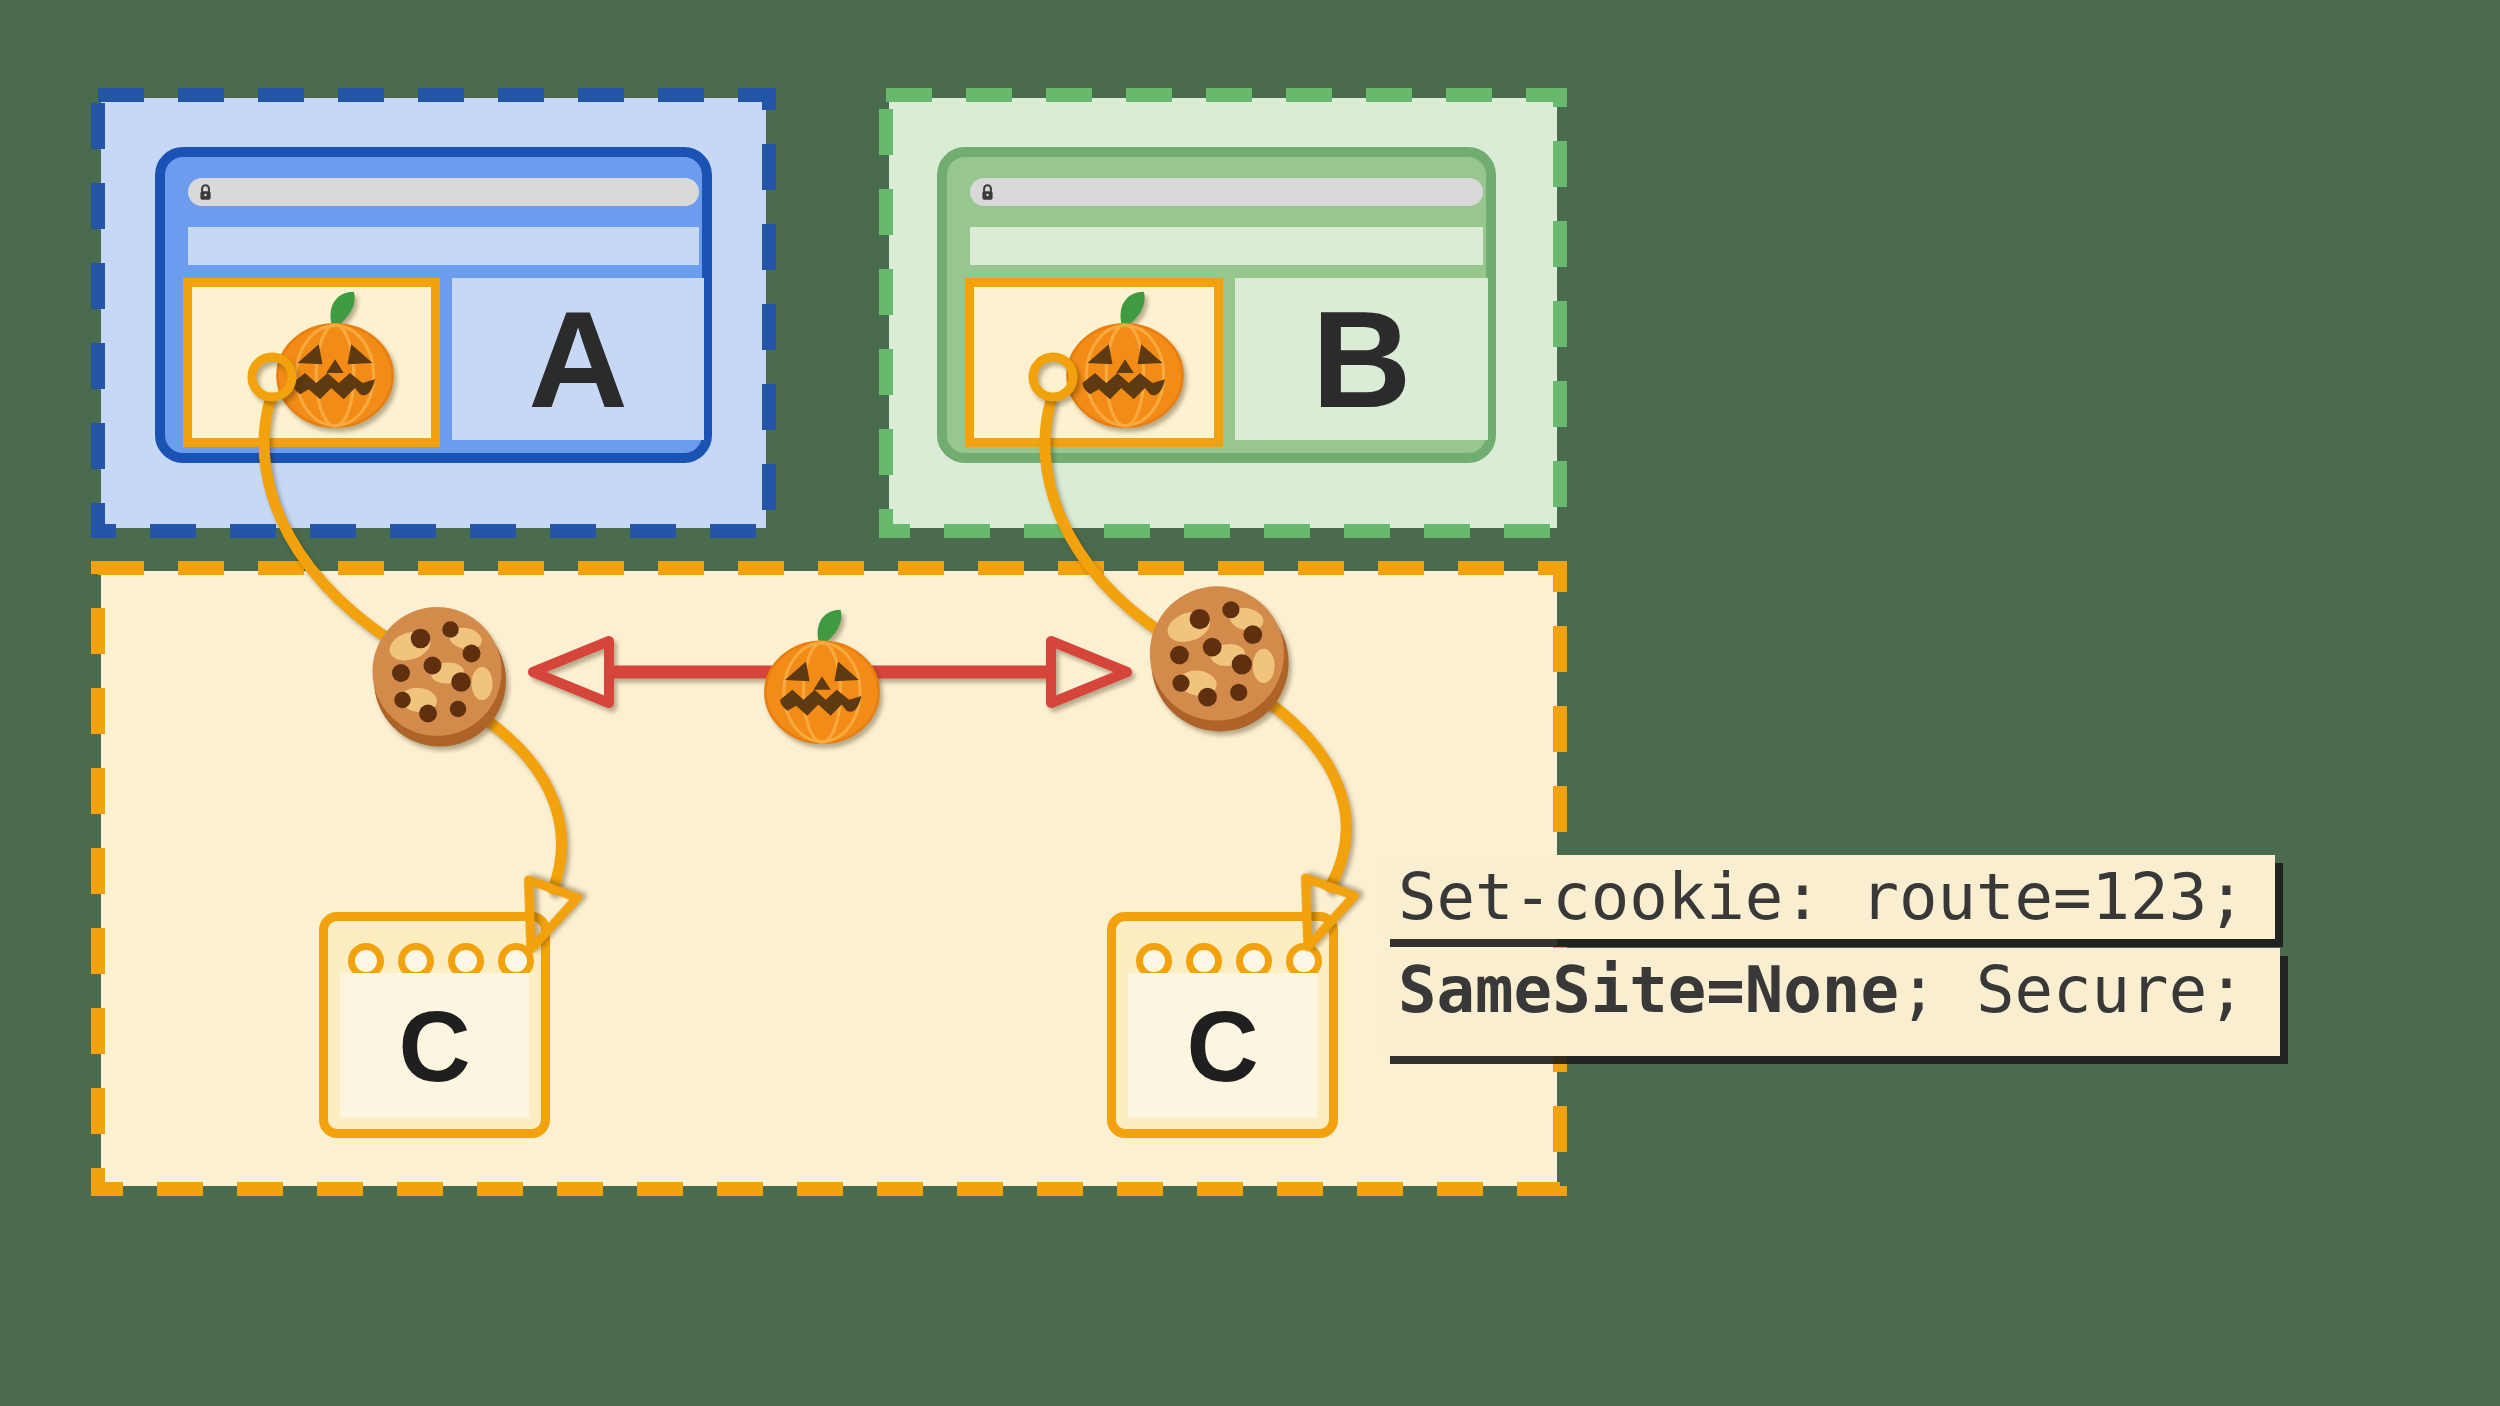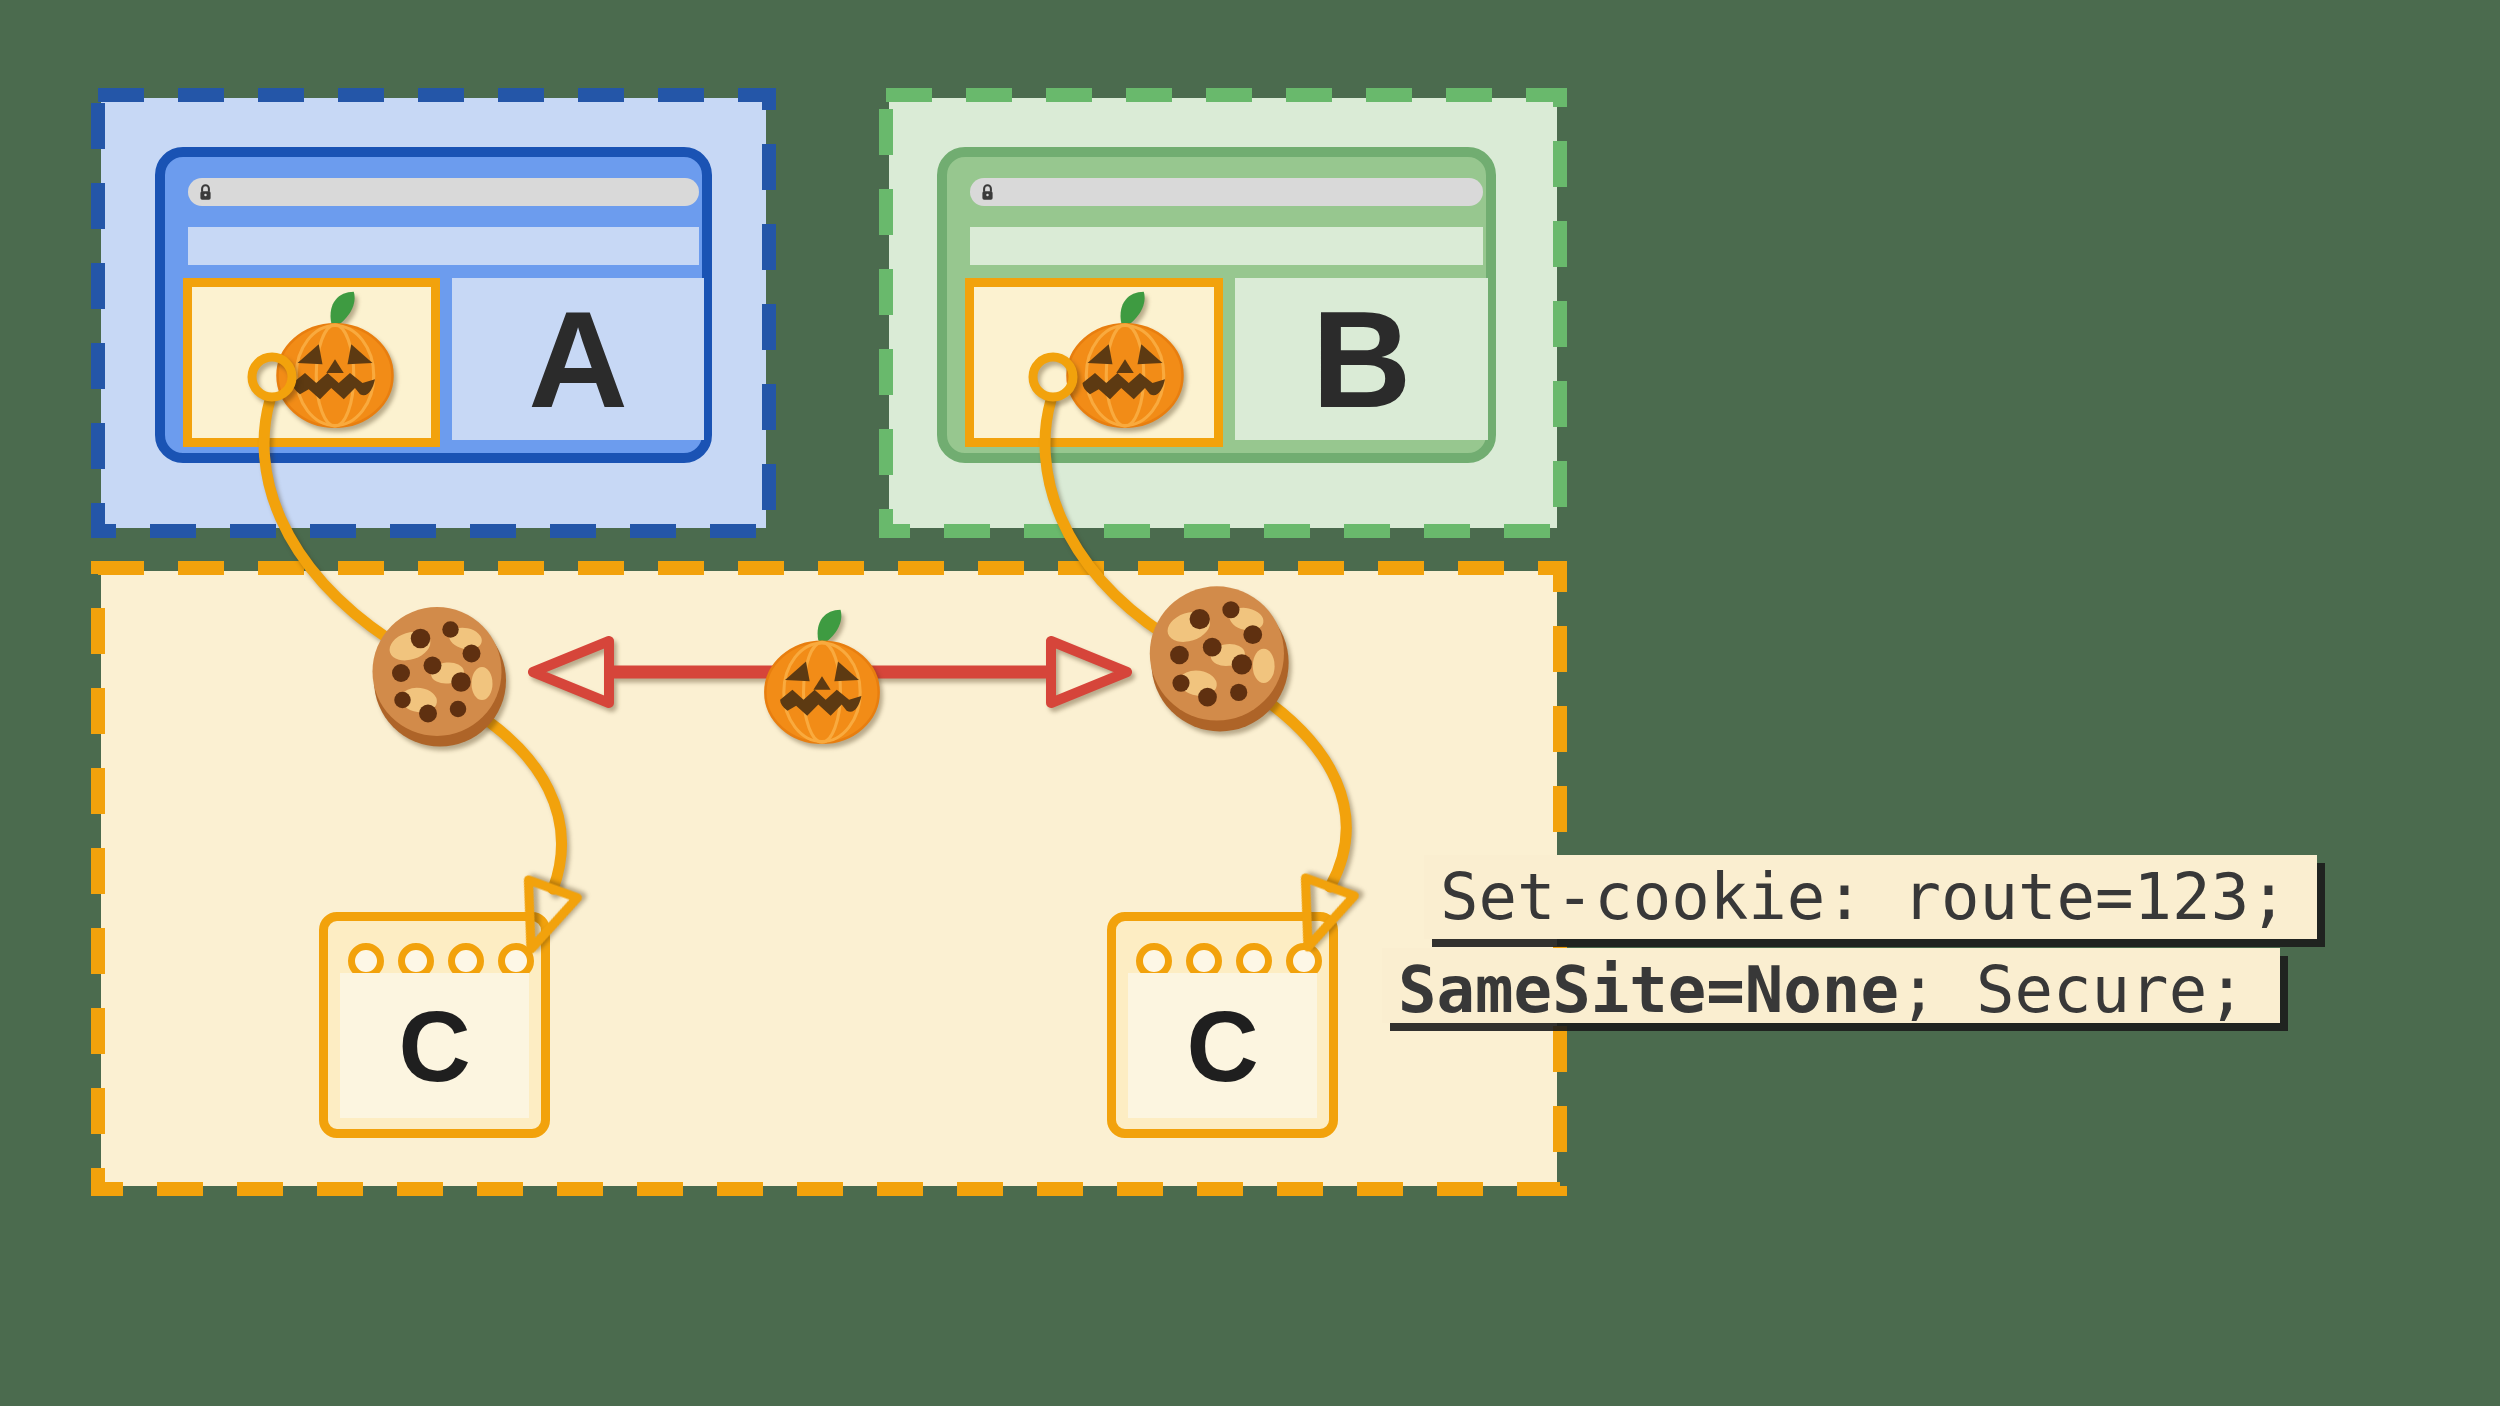"Set-cookie: route=123;" div.code-box { left: 1424px -> 1382px }
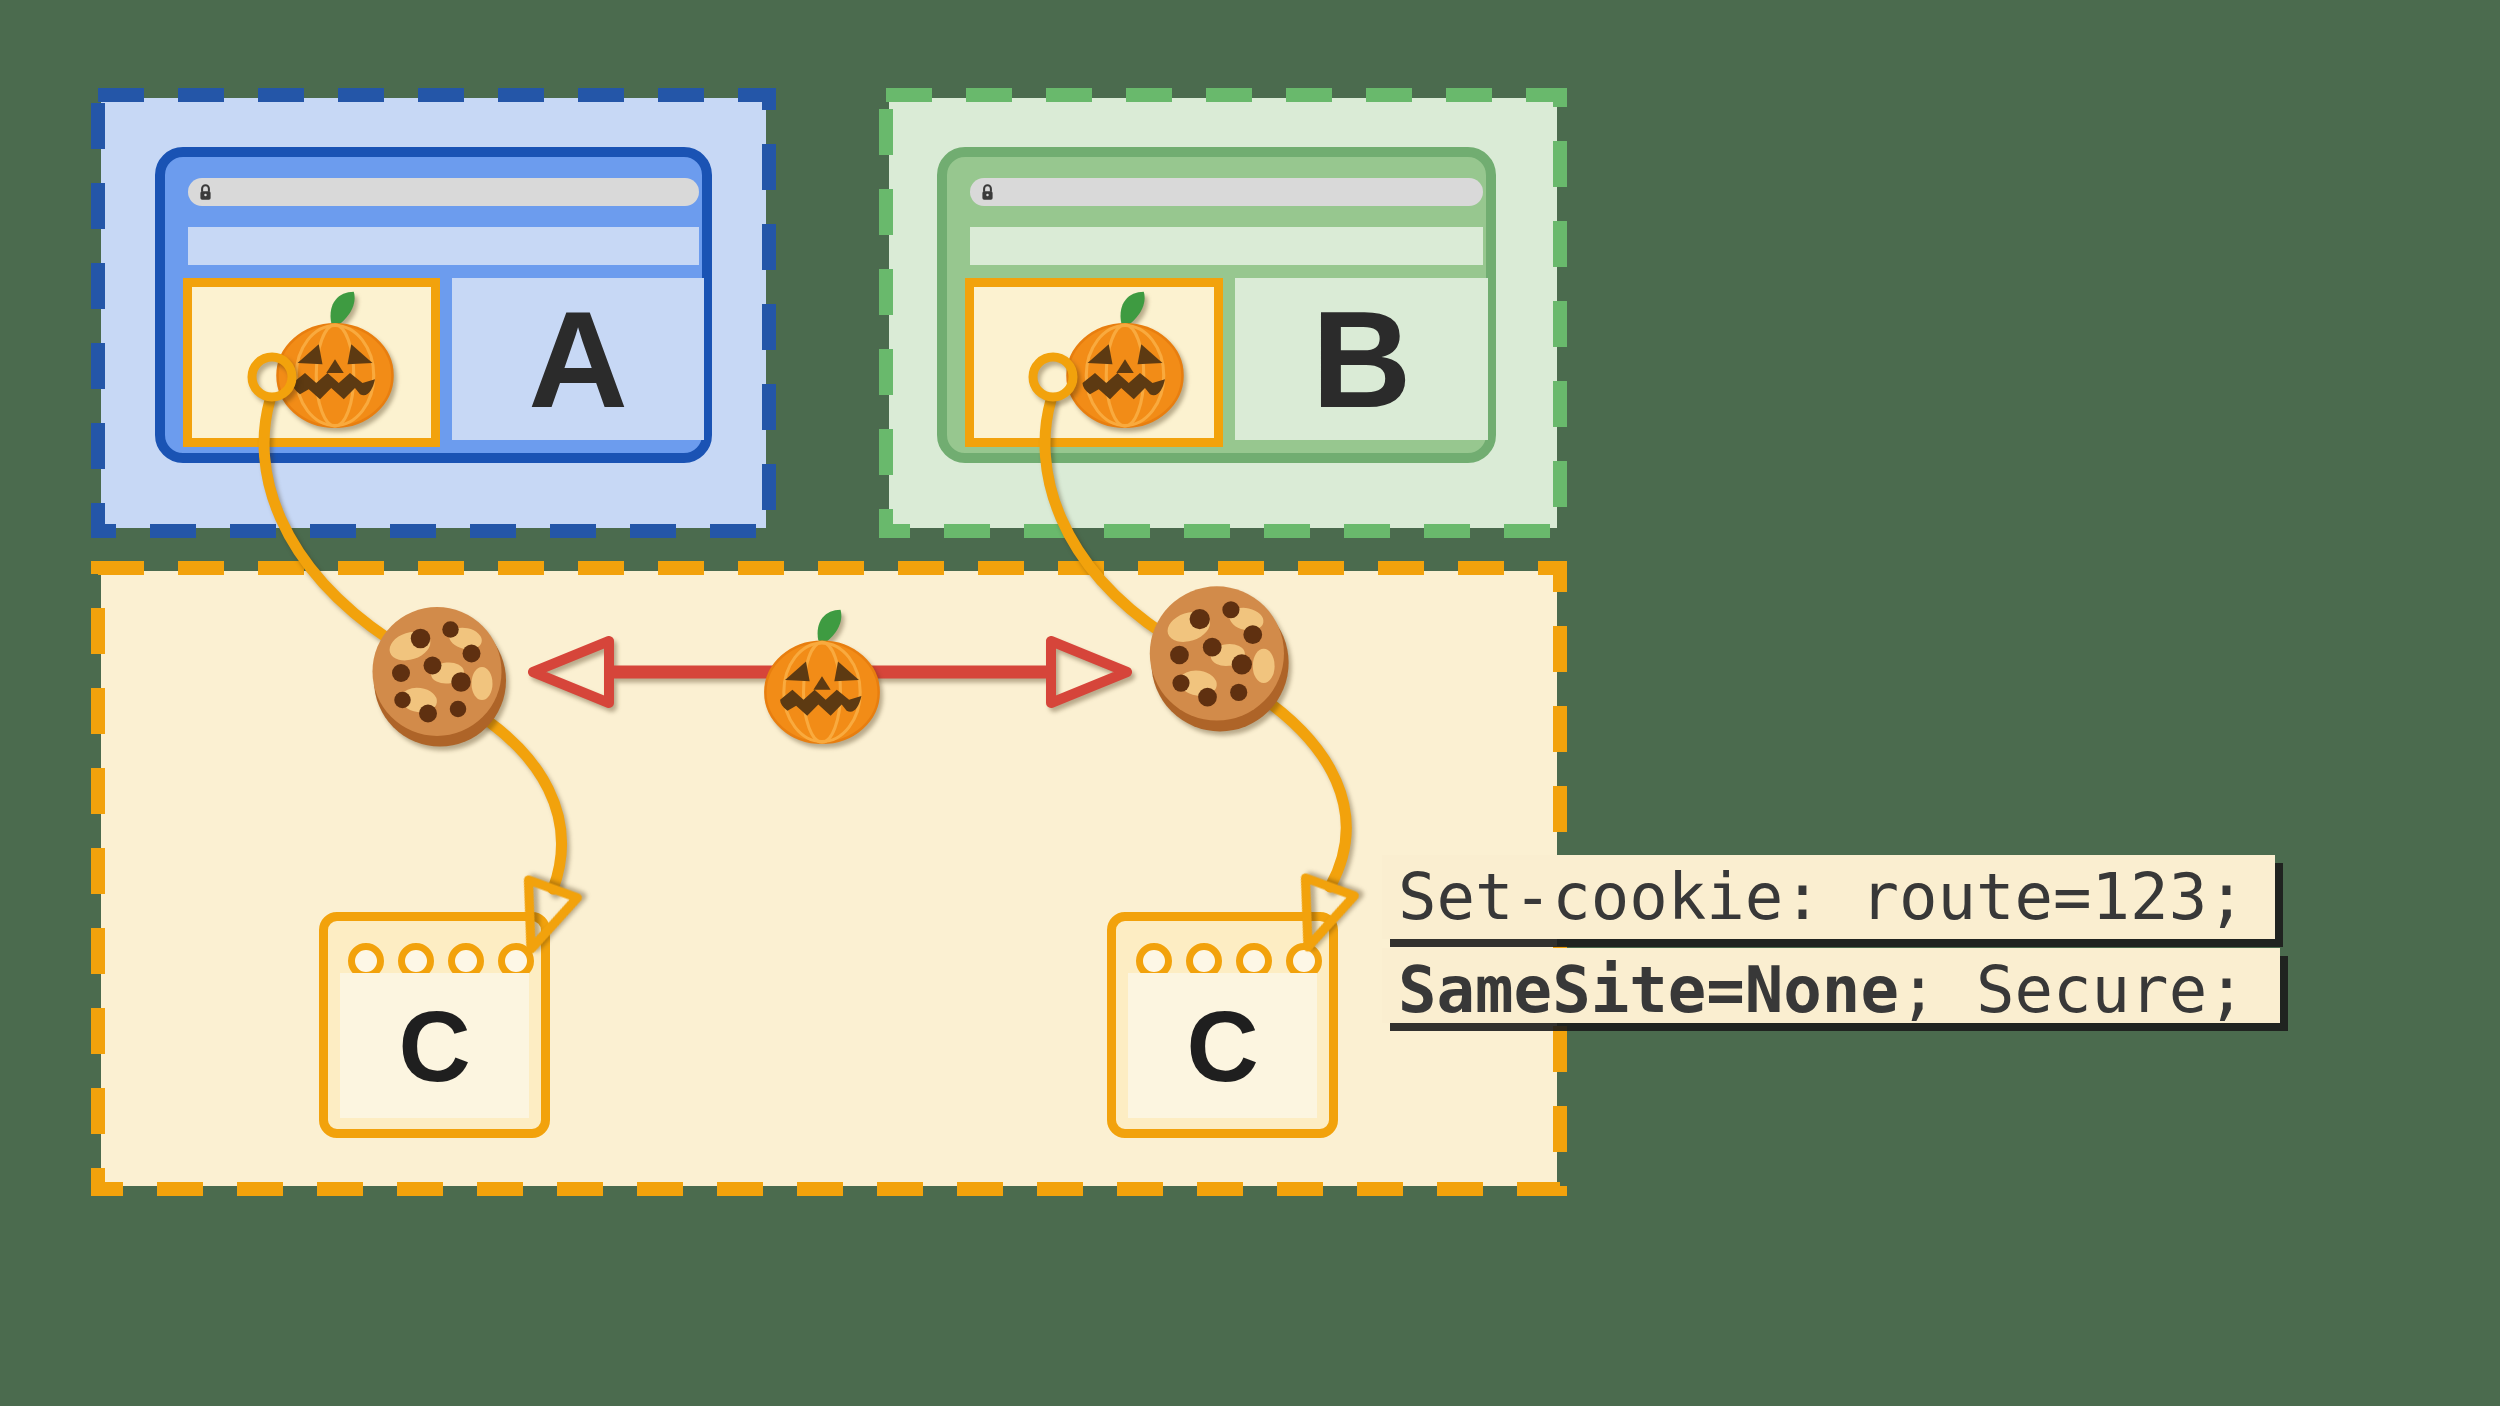"SameSite=None; Secure;" div.code-box { height: 75px -> 108px }
